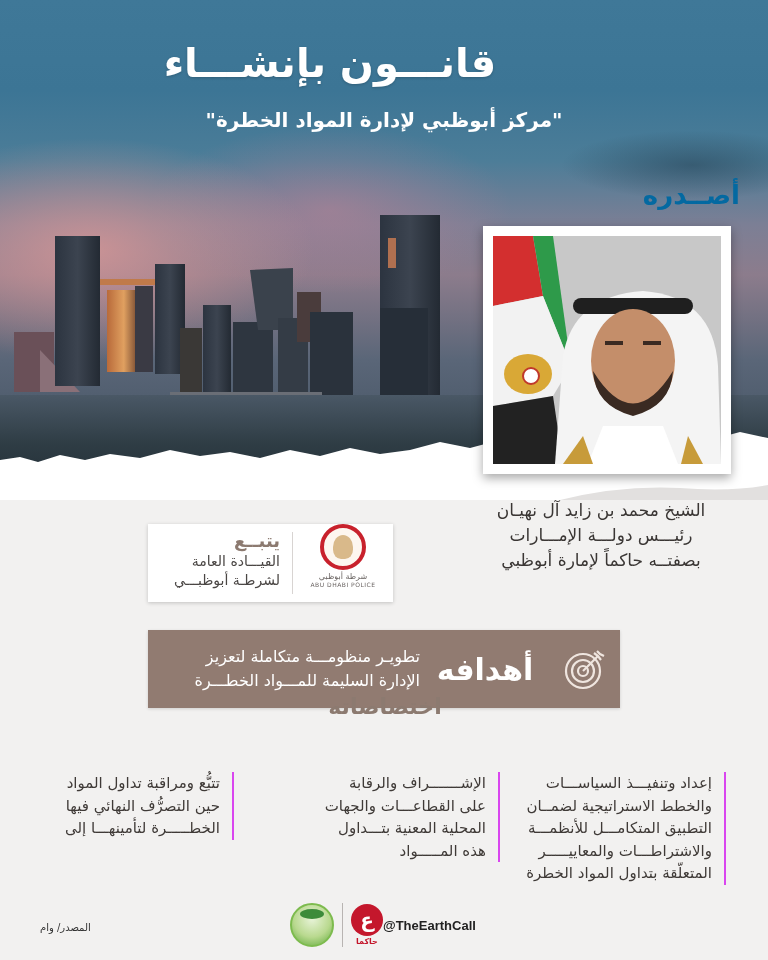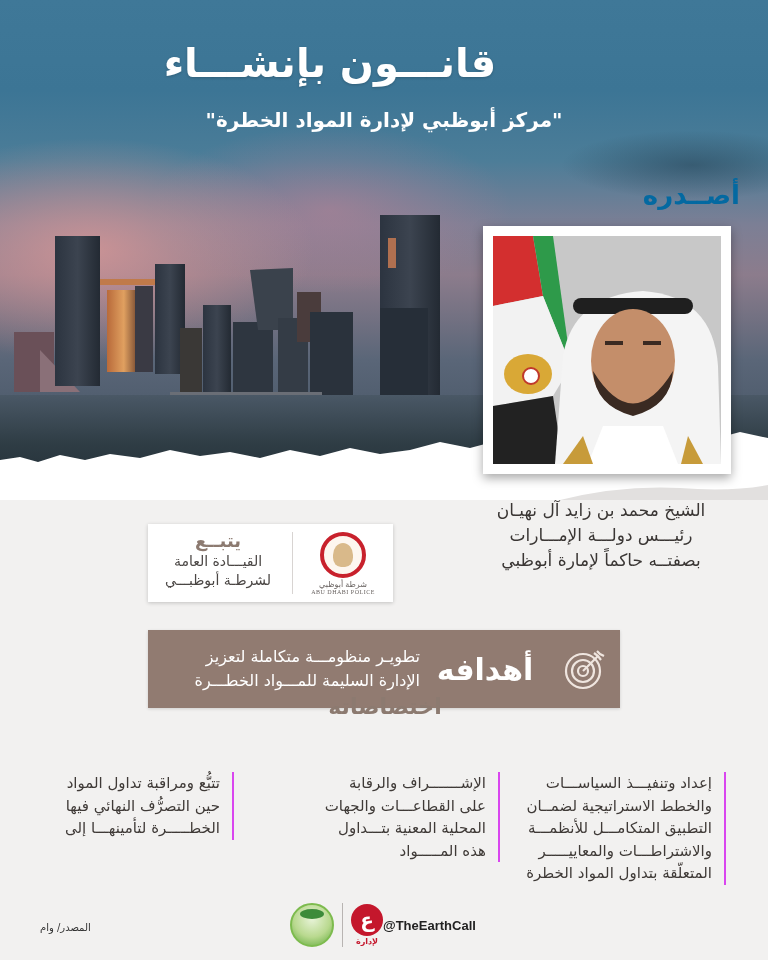"يتبــع" .affil-text { text-align: center -> right }
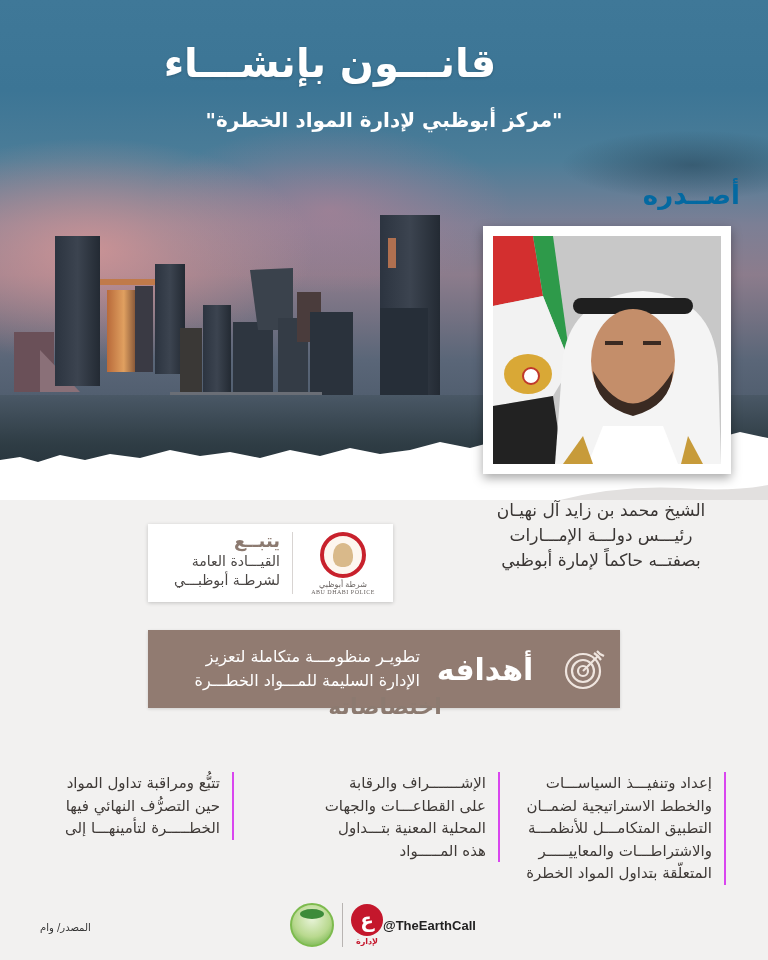"شرطة أبوظبي" .affil-logo { font-family: Liberation Serif, serif -> none; justify-content: center -> none }
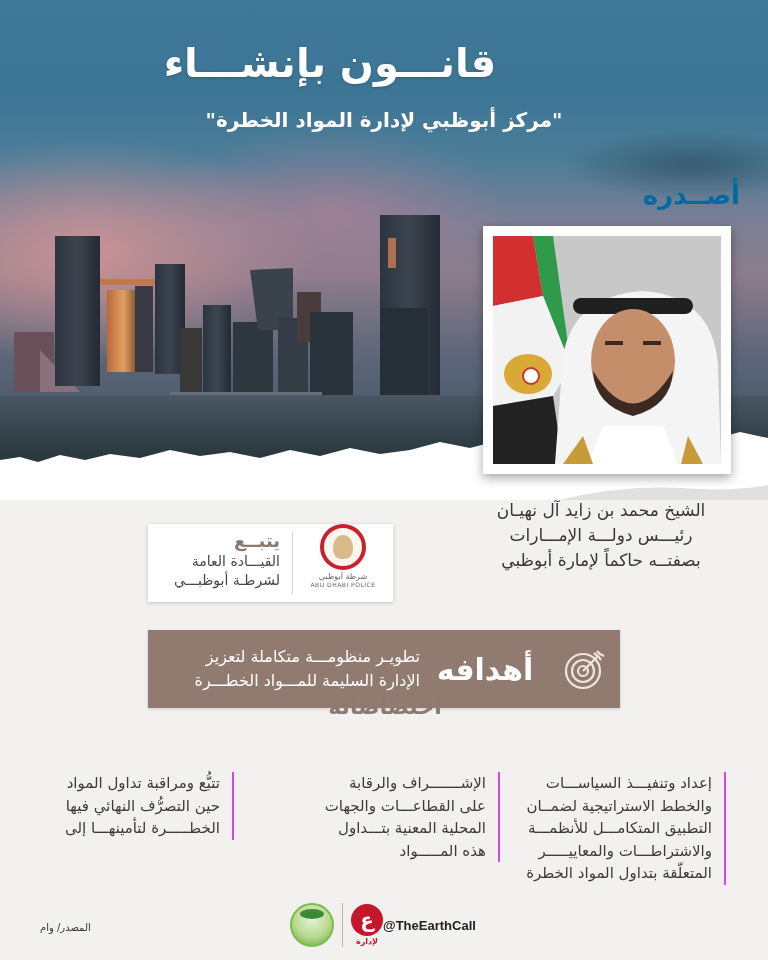"لإدارة" div.alain-text { text: لإدارة -> حاكما }
